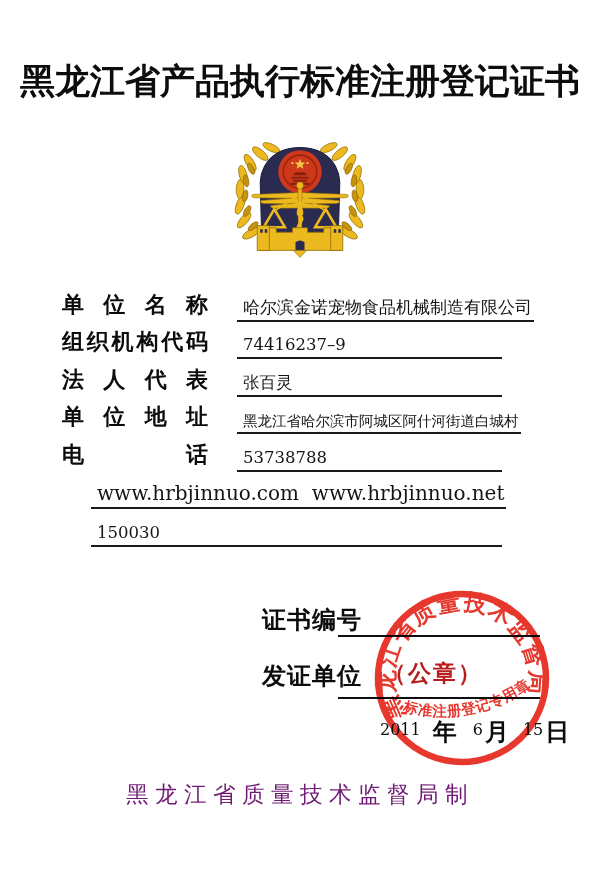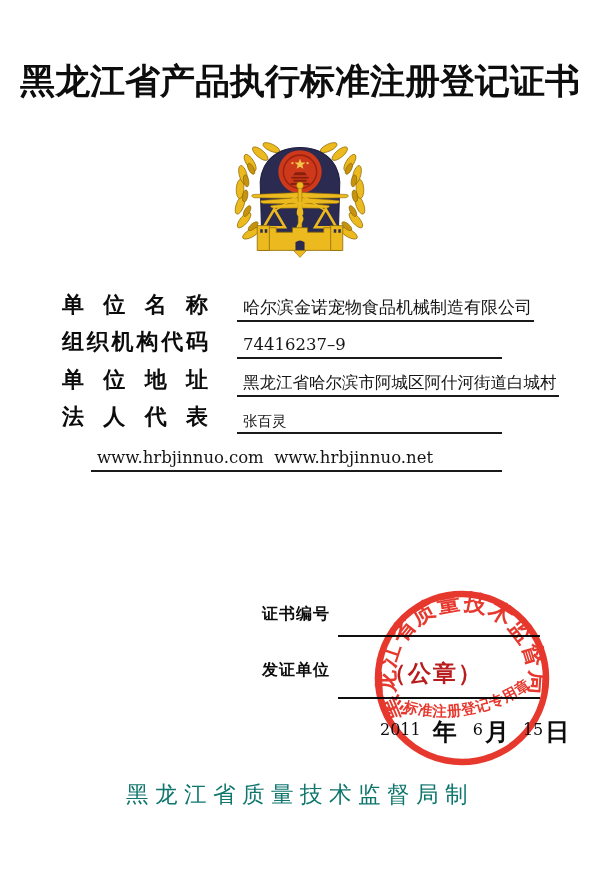"单位地址" div.field-row { order: before "法人代表" -> after "法人代表" }
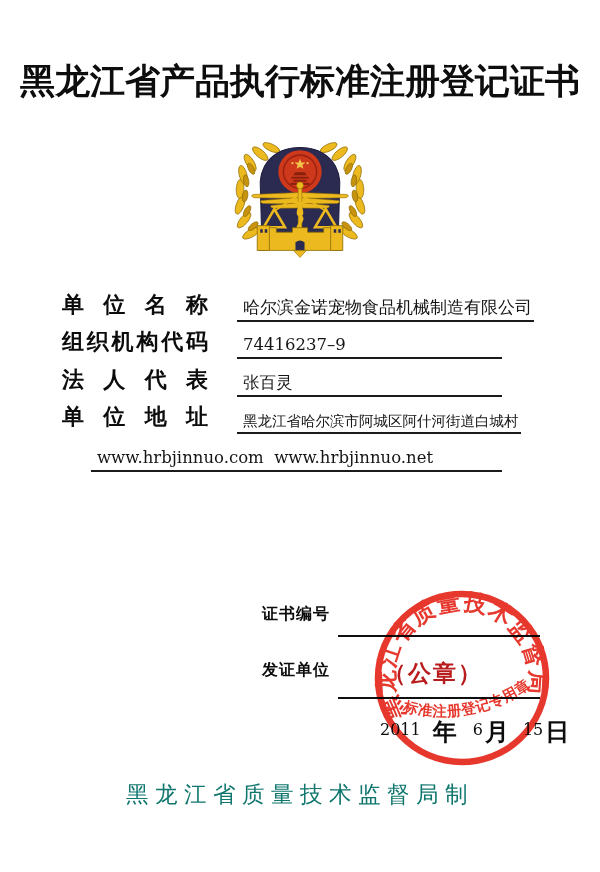"电话" div.field-row { html: none -> <div> <div>电话</div> <div>53738788</div> </div> }
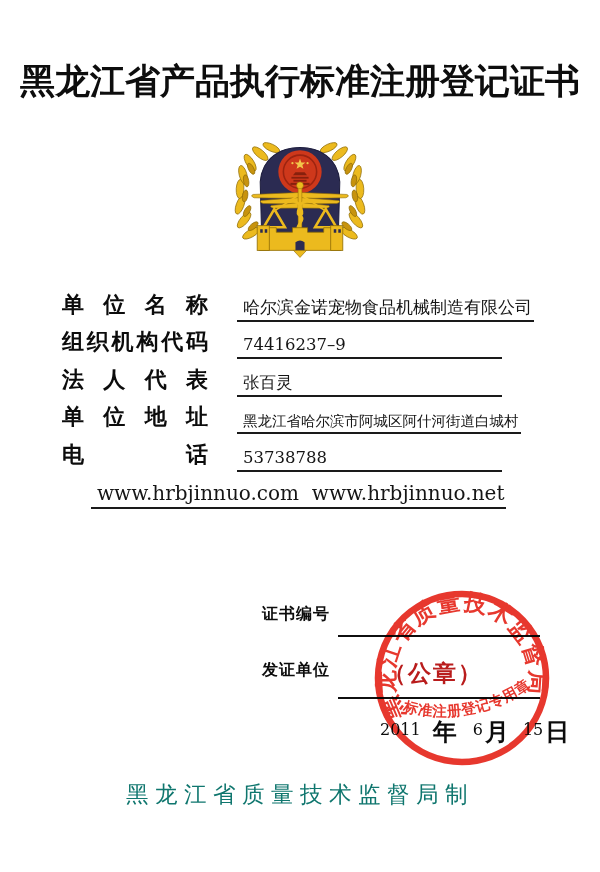"150030" div.field-value { html: none -> <div>150030</div> }
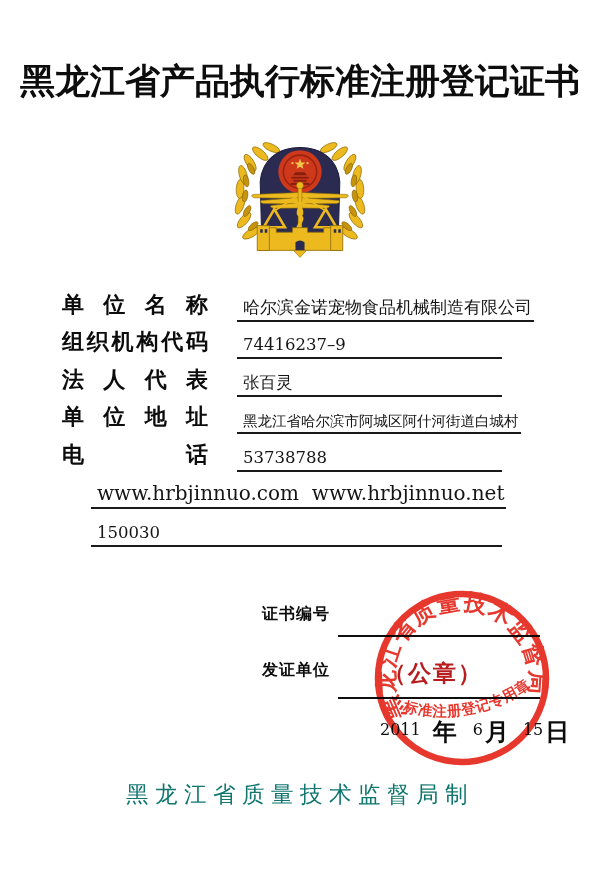"证书编号" .bottom-label { font-size: 16px -> 24px }
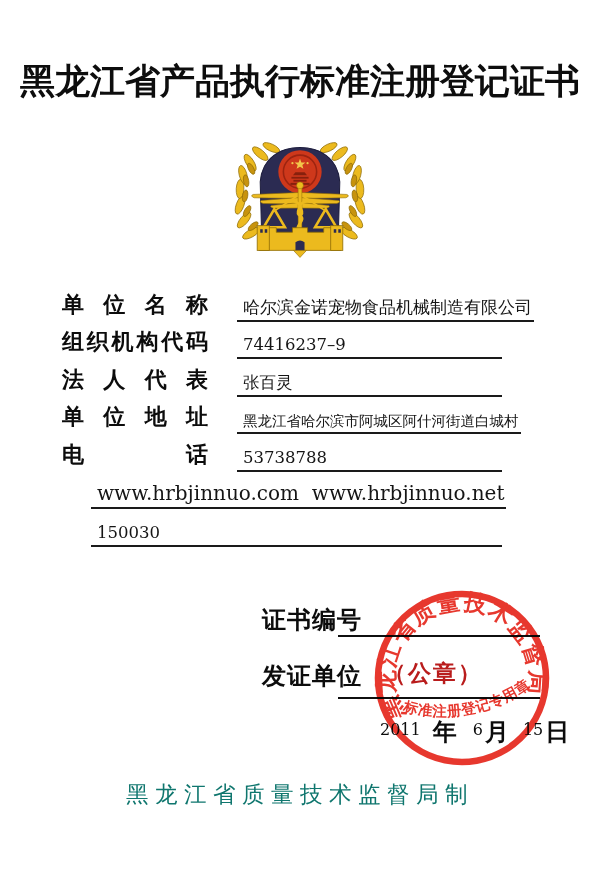"黑龙江省质量技术监督局制" .footer { color: #0f766e -> #701a75 }
